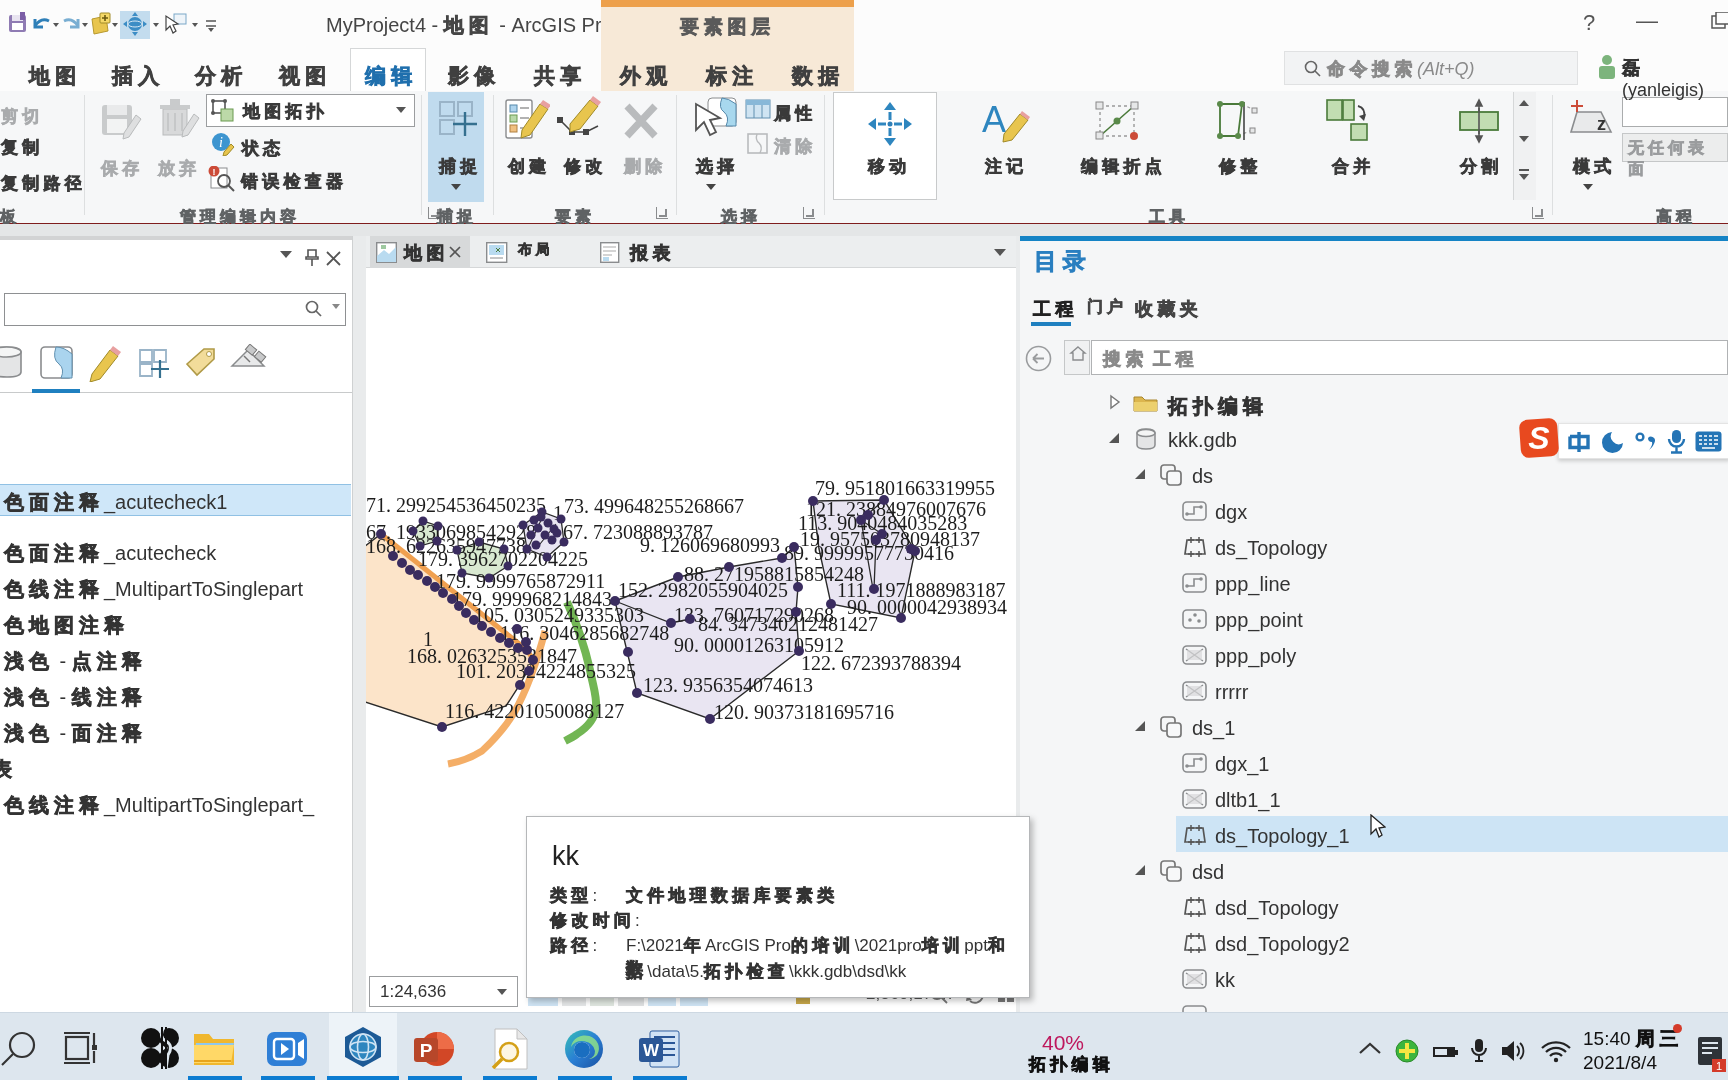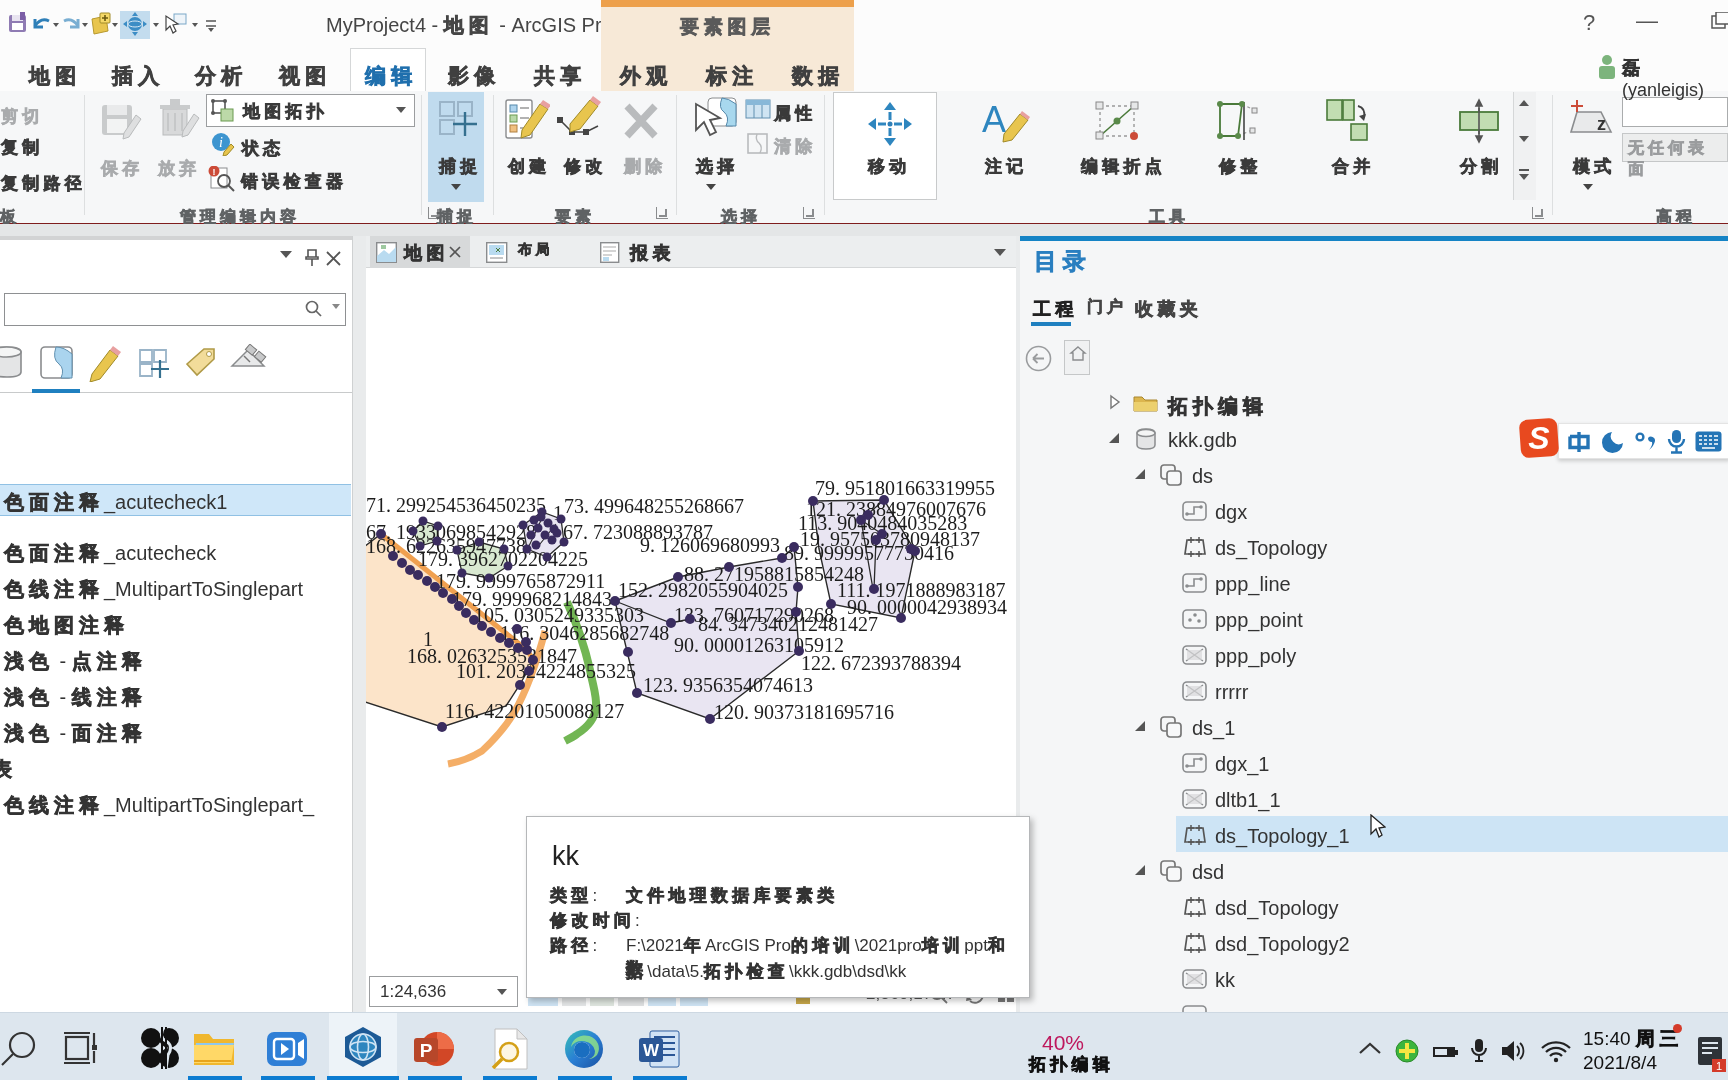"命令搜索(Alt+Q)" div.abs { html: none -> <div> <svg> <circle></circle> <path></path> </svg> <div><span>命令搜索</span><i>(Alt+Q)</i></div> </div> }
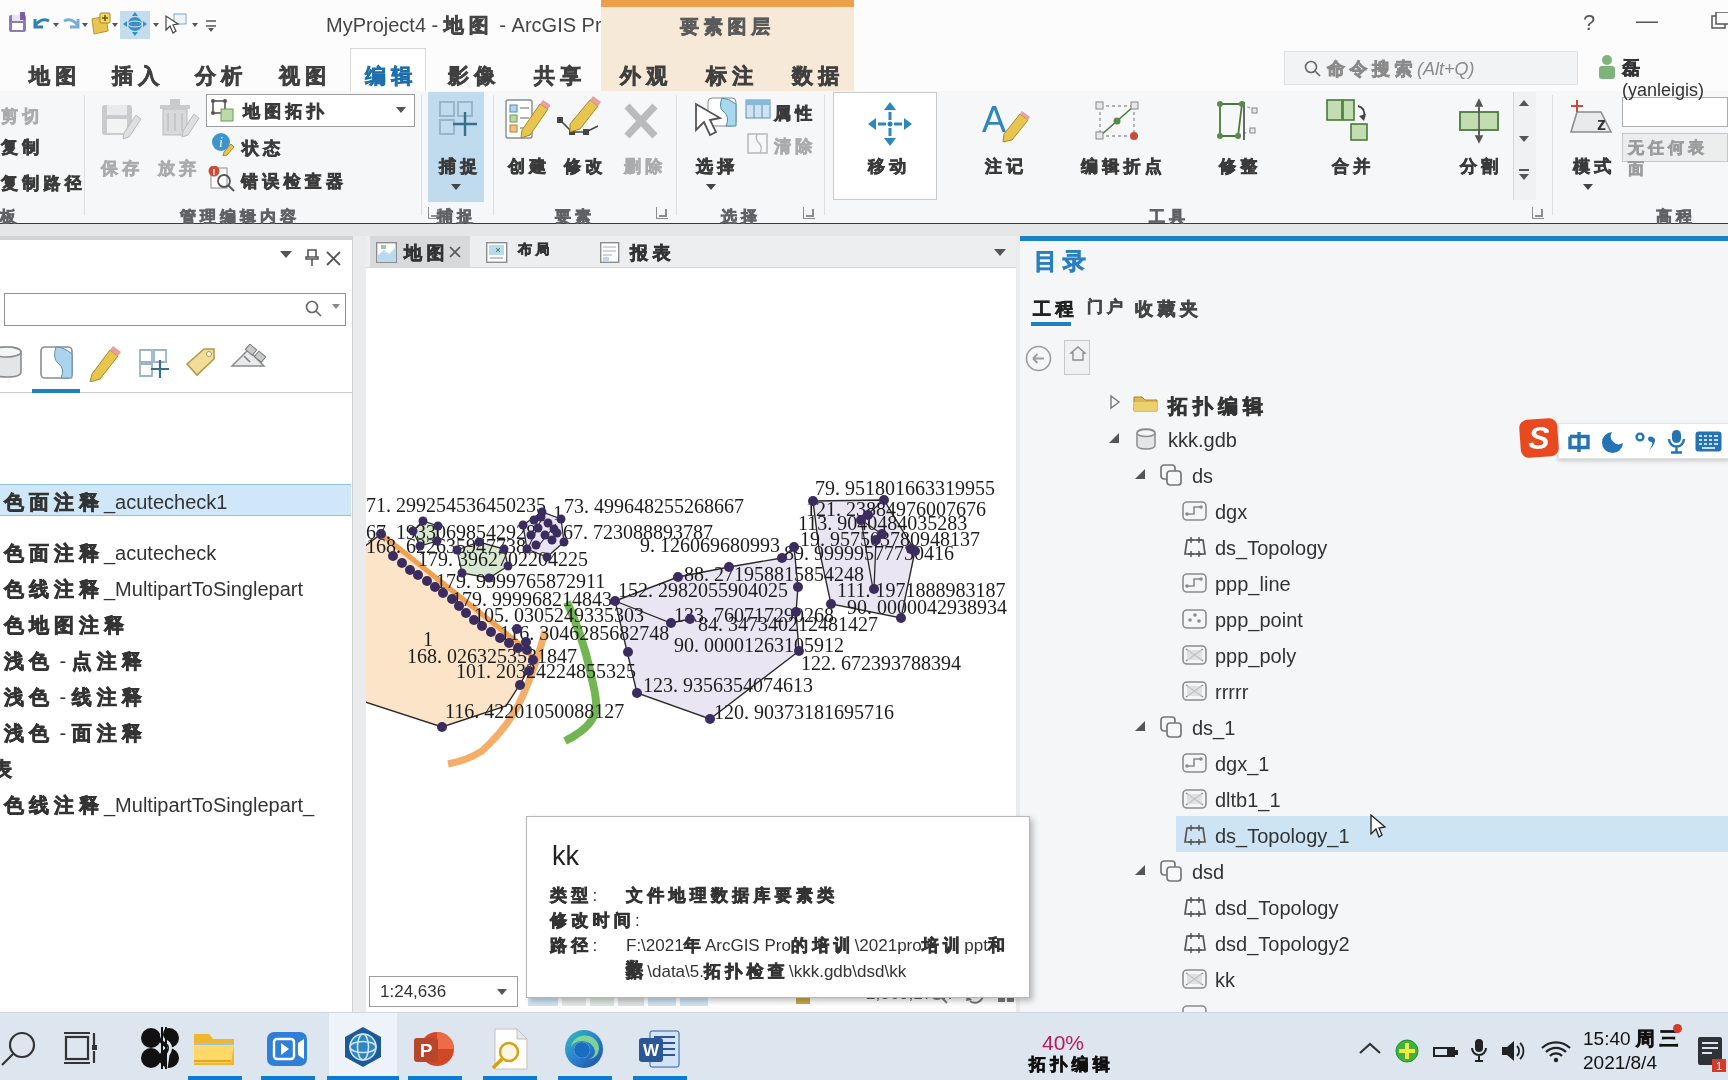"搜索 工程" div.abs { html: none -> <div> <div><span>搜索</span> <span>工程</span></div> </div> }
